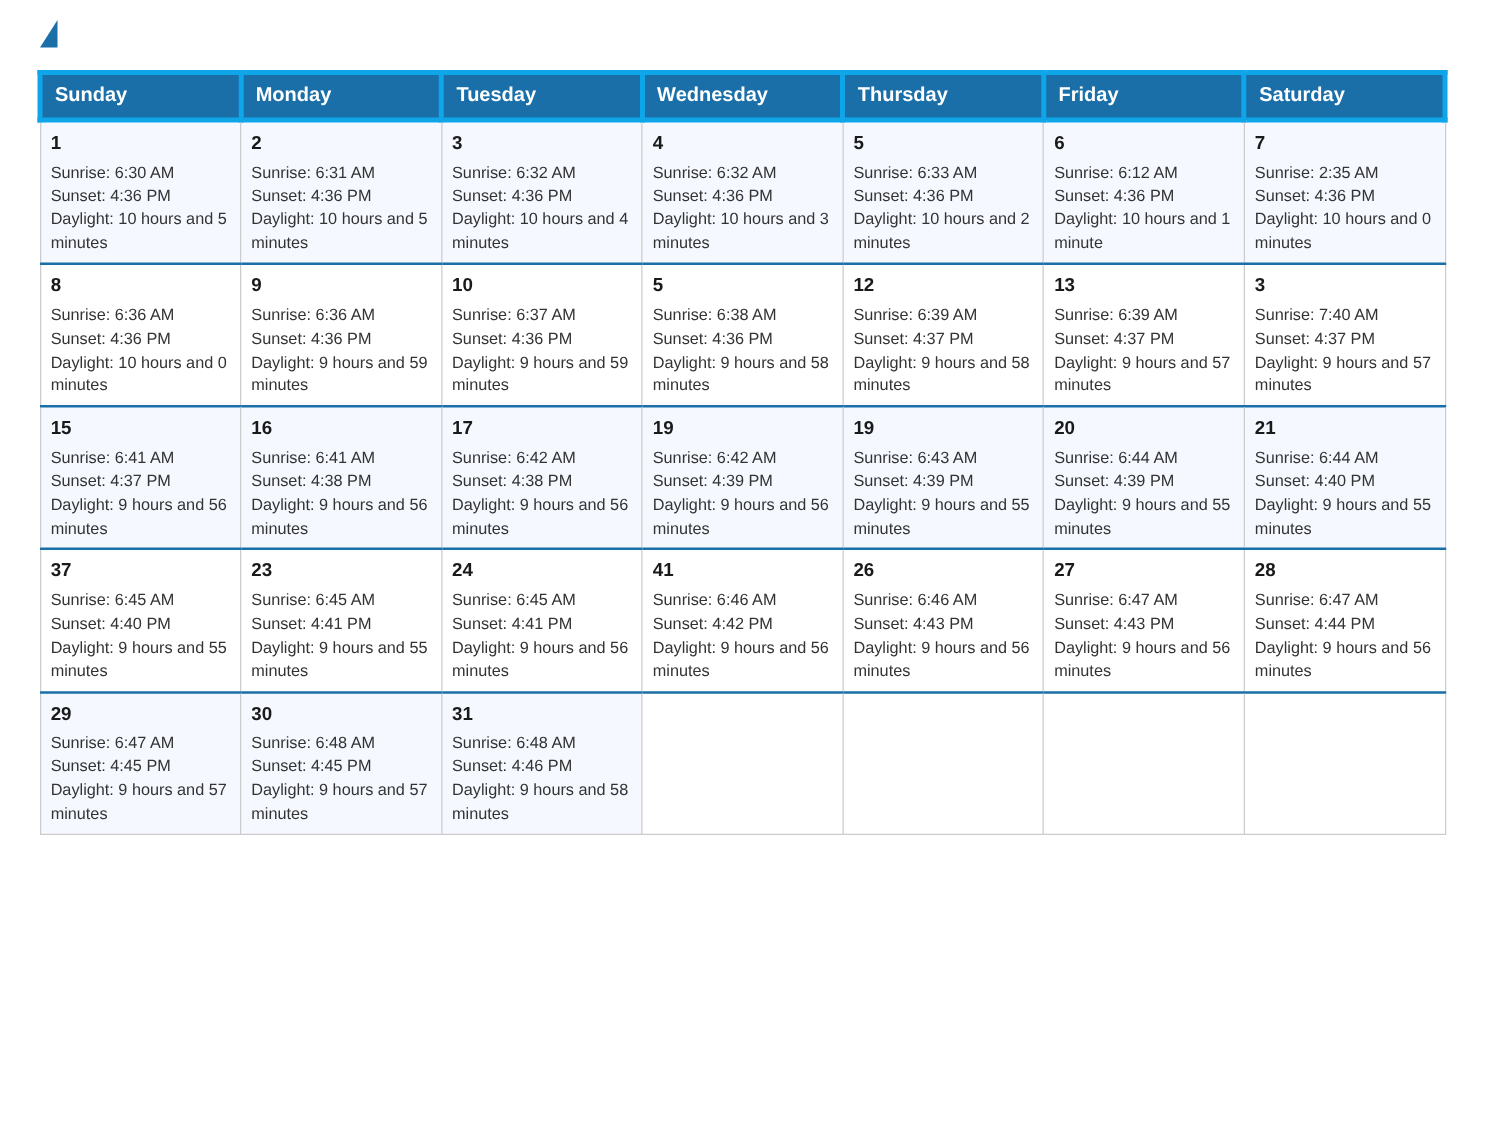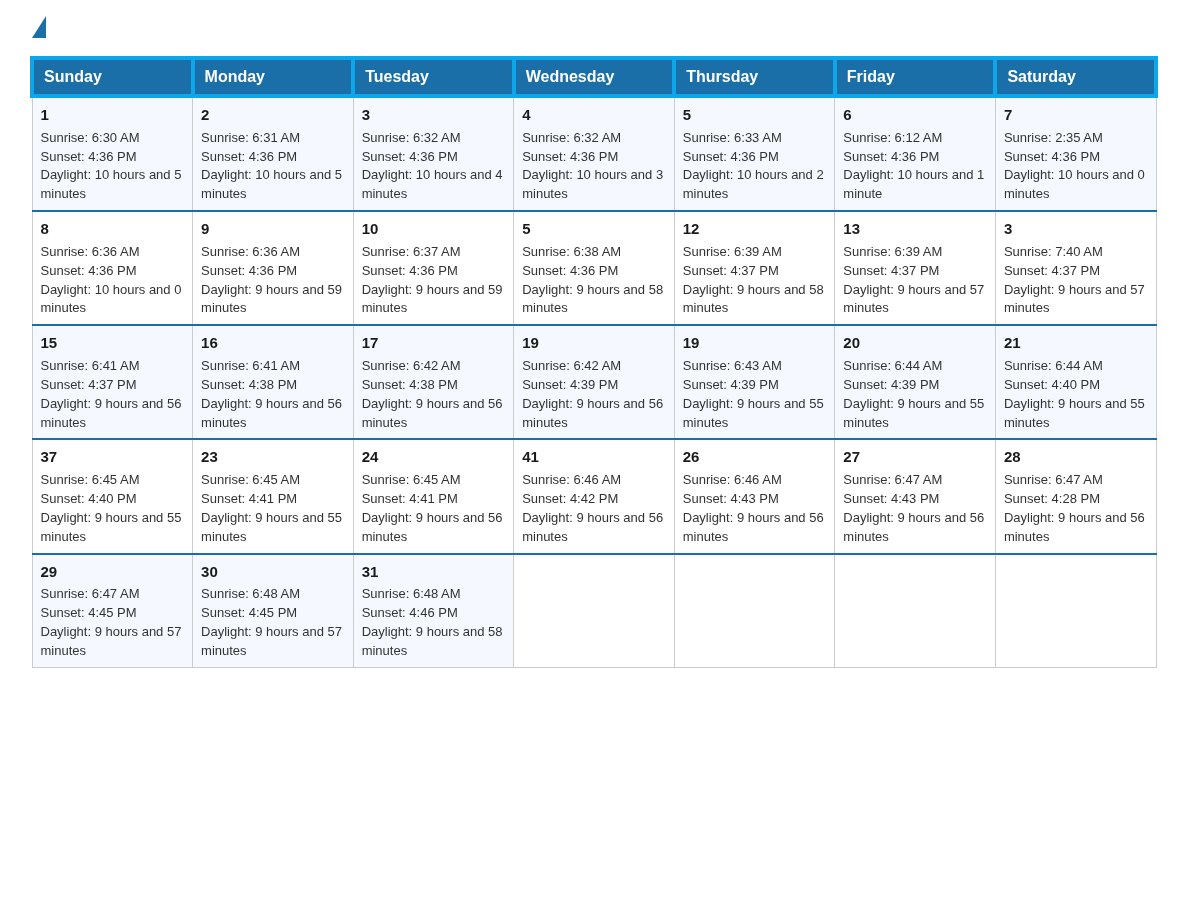"Sunset: 4:28 PM" span.day-info { text: 4:28 -> 4:44 }
